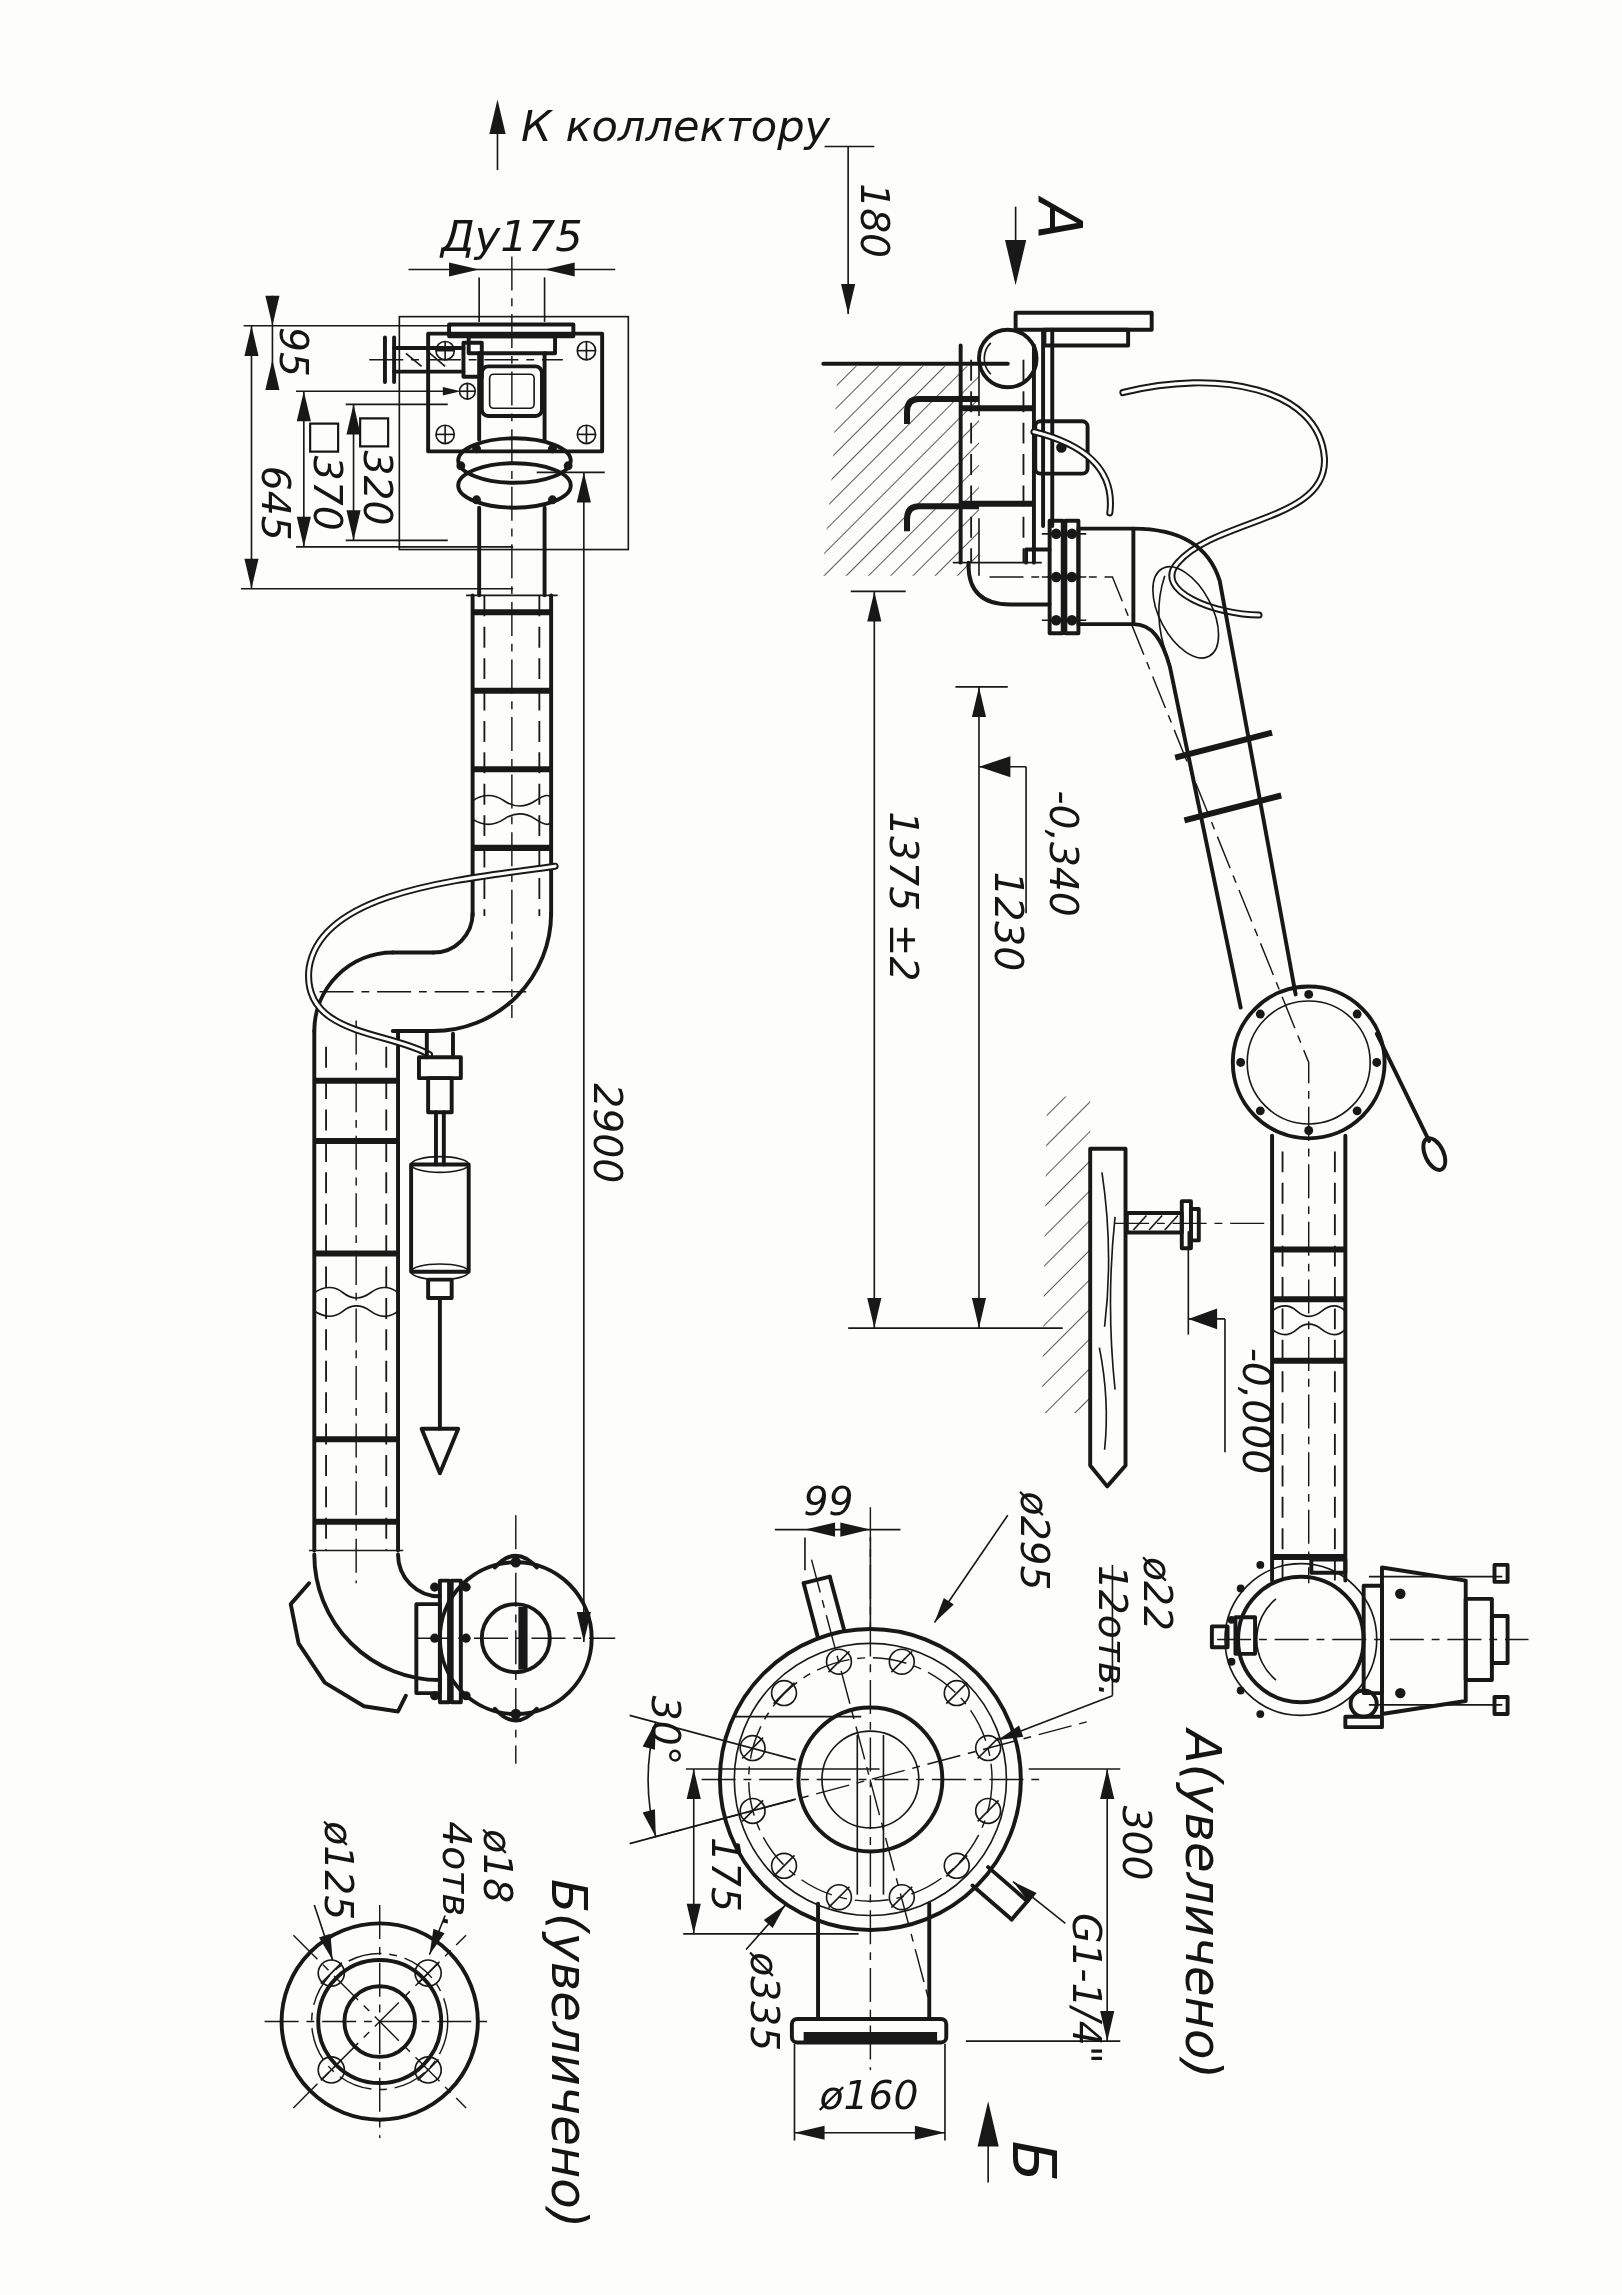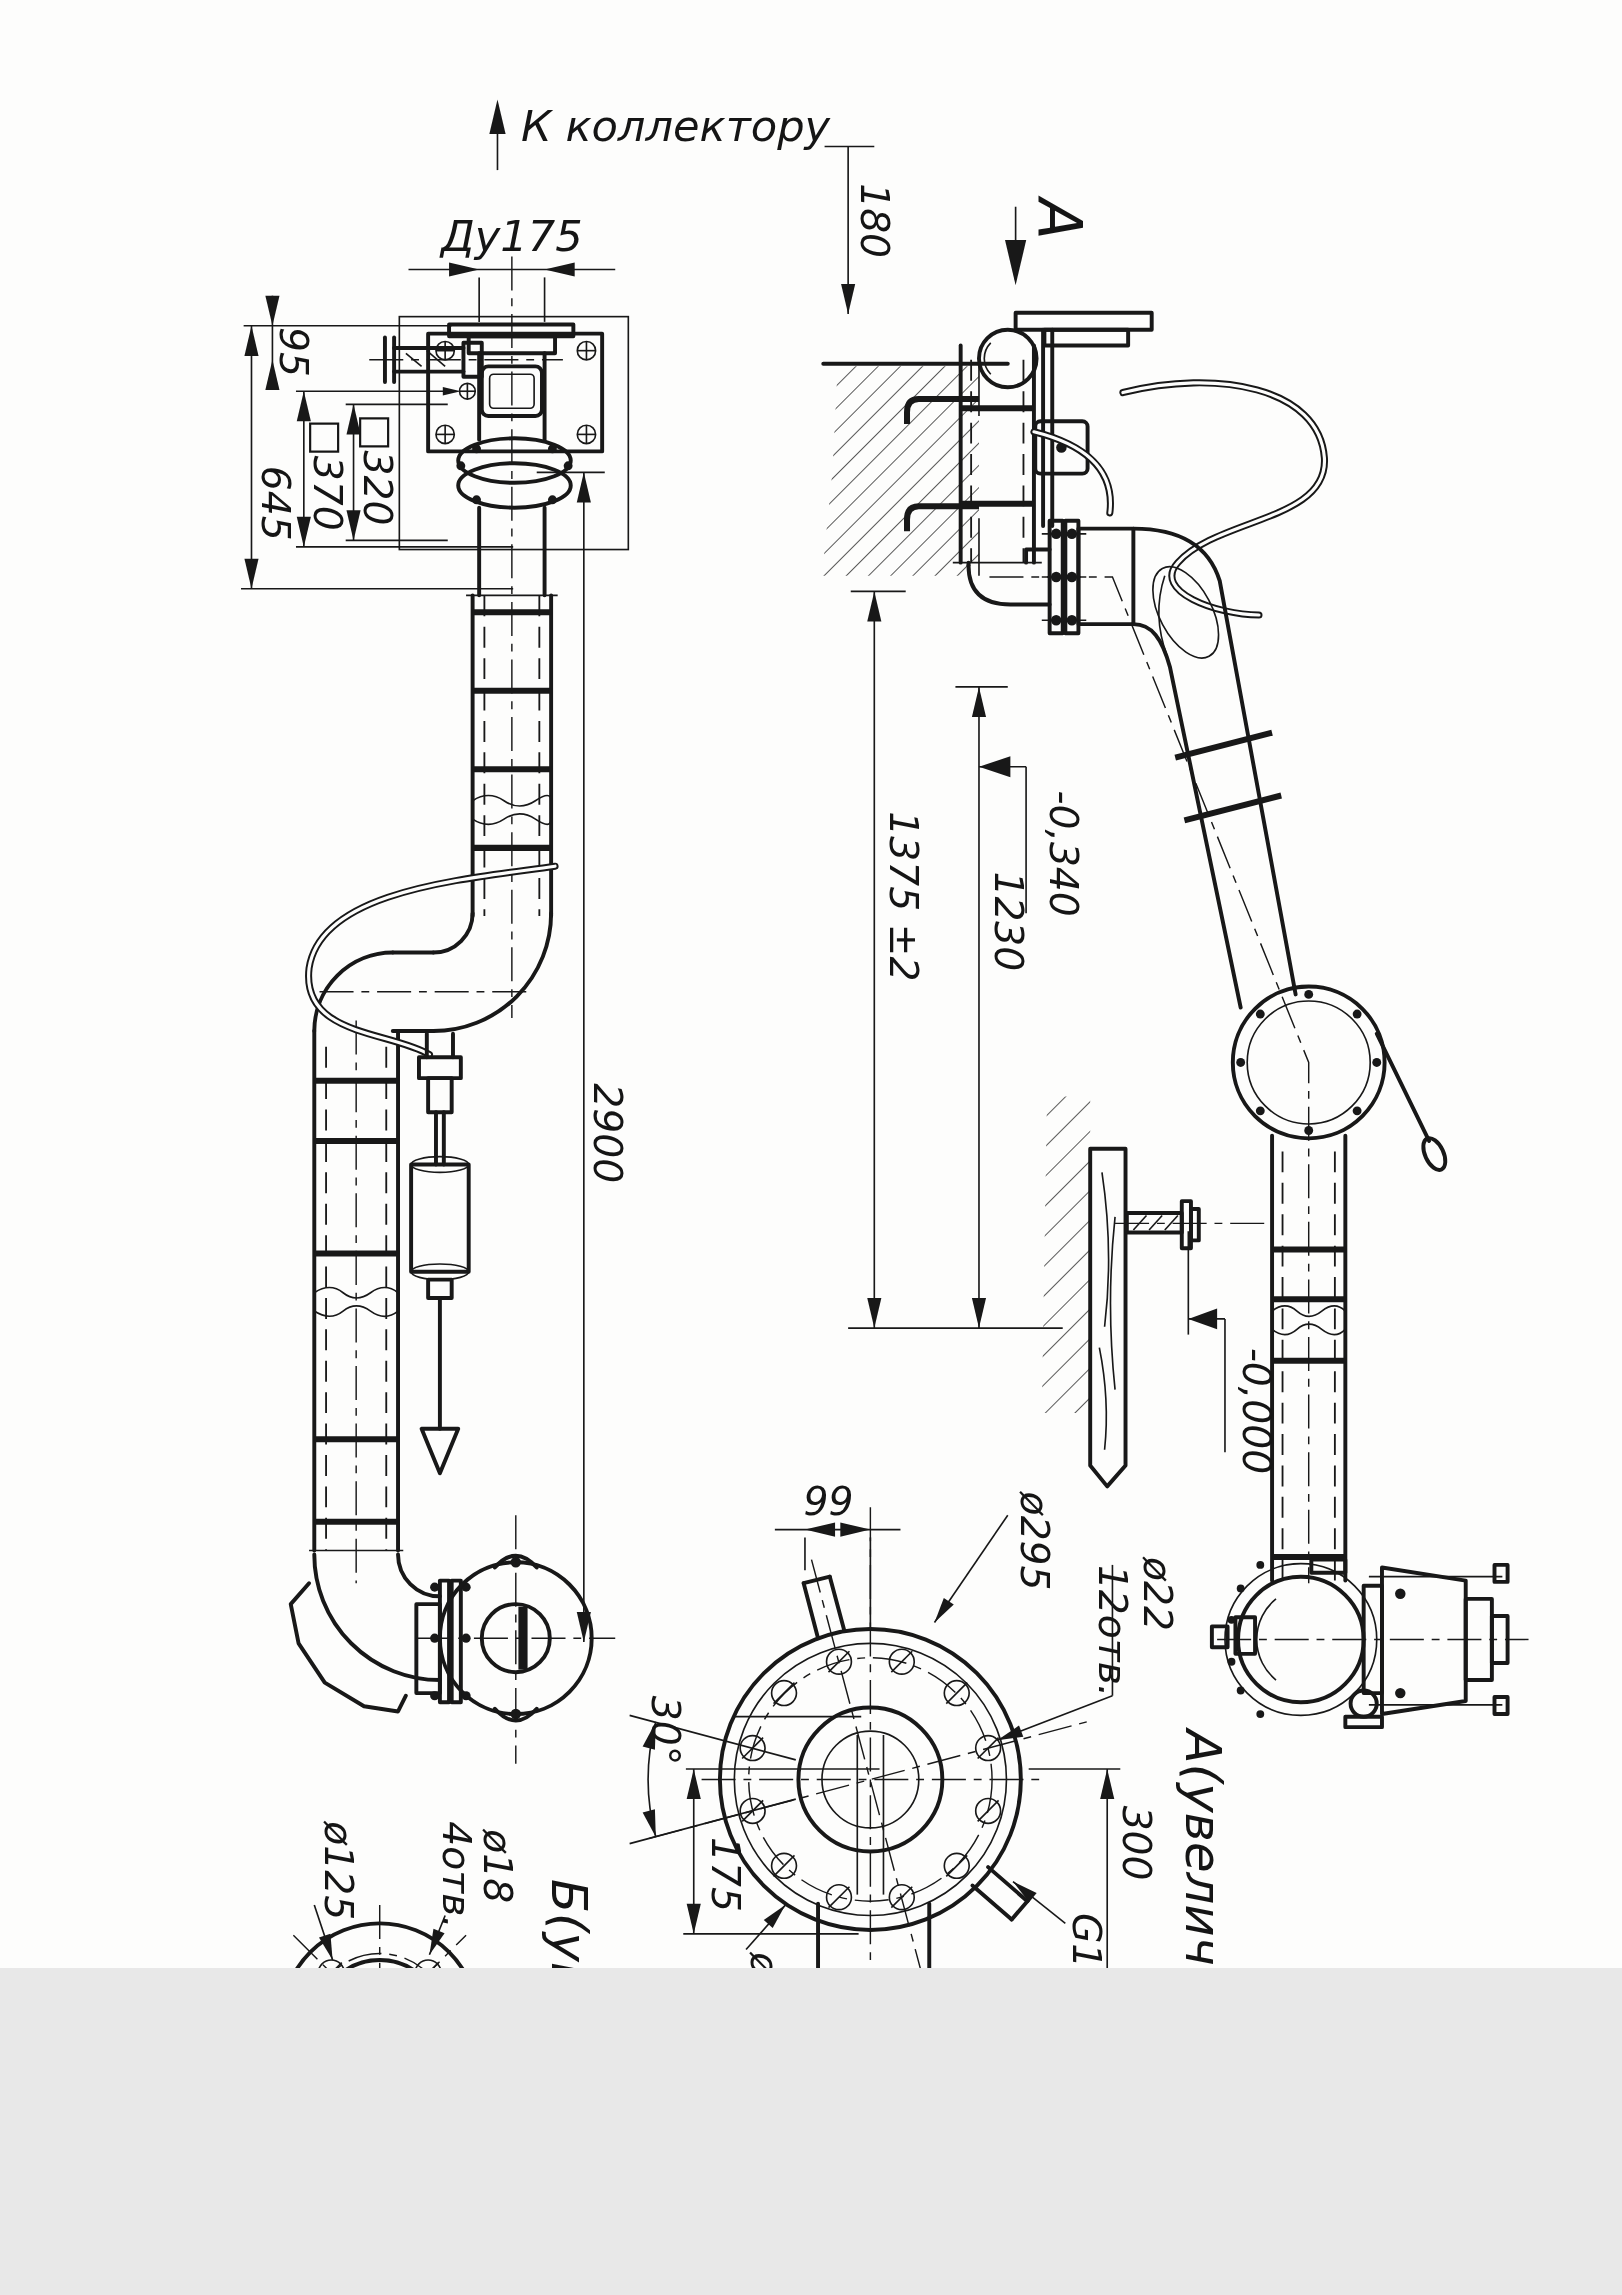"К коллектору" .page { height: 1968px -> 2295px }
